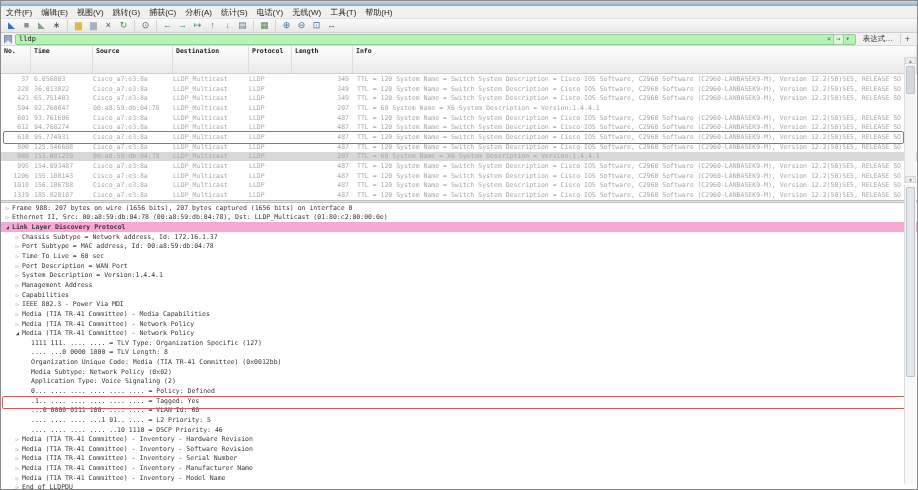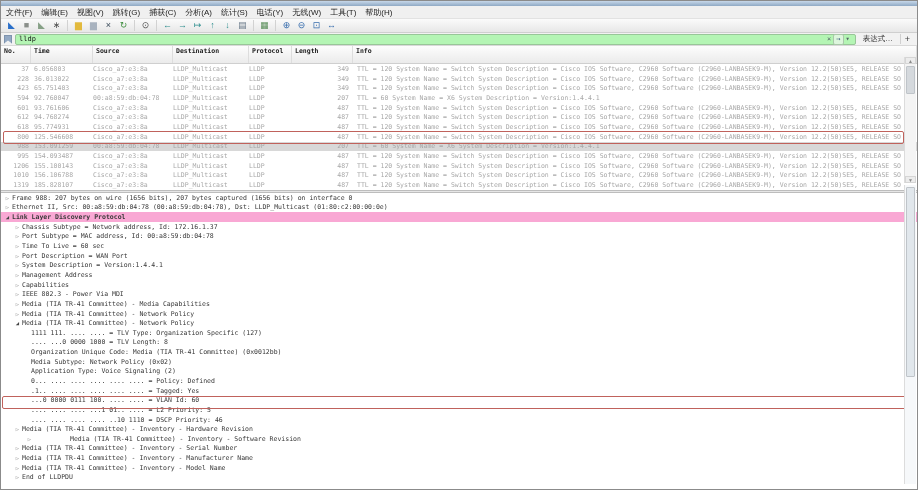"No." .pl-header { height: 18px -> 28px }
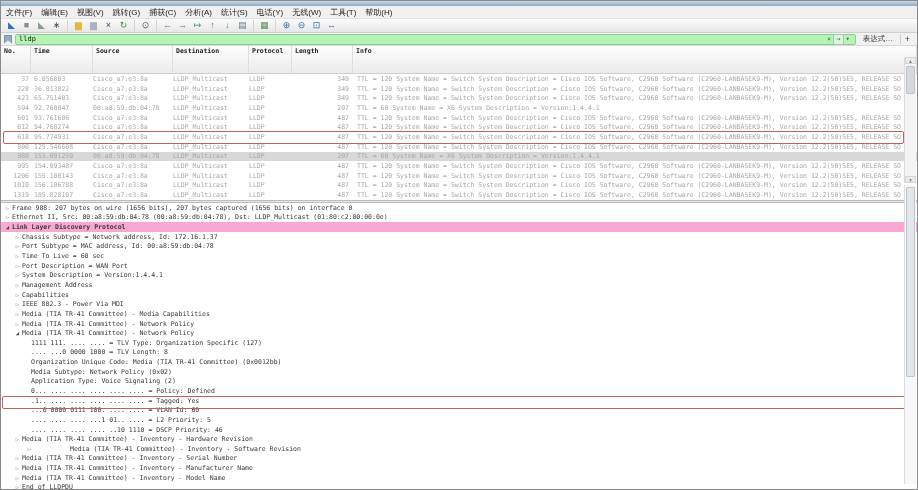"Media (TIA TR-41 Committee) - Inventory - Software" div.dt-row { gap: 36px -> none; padding-left: 24px -> 12px }
